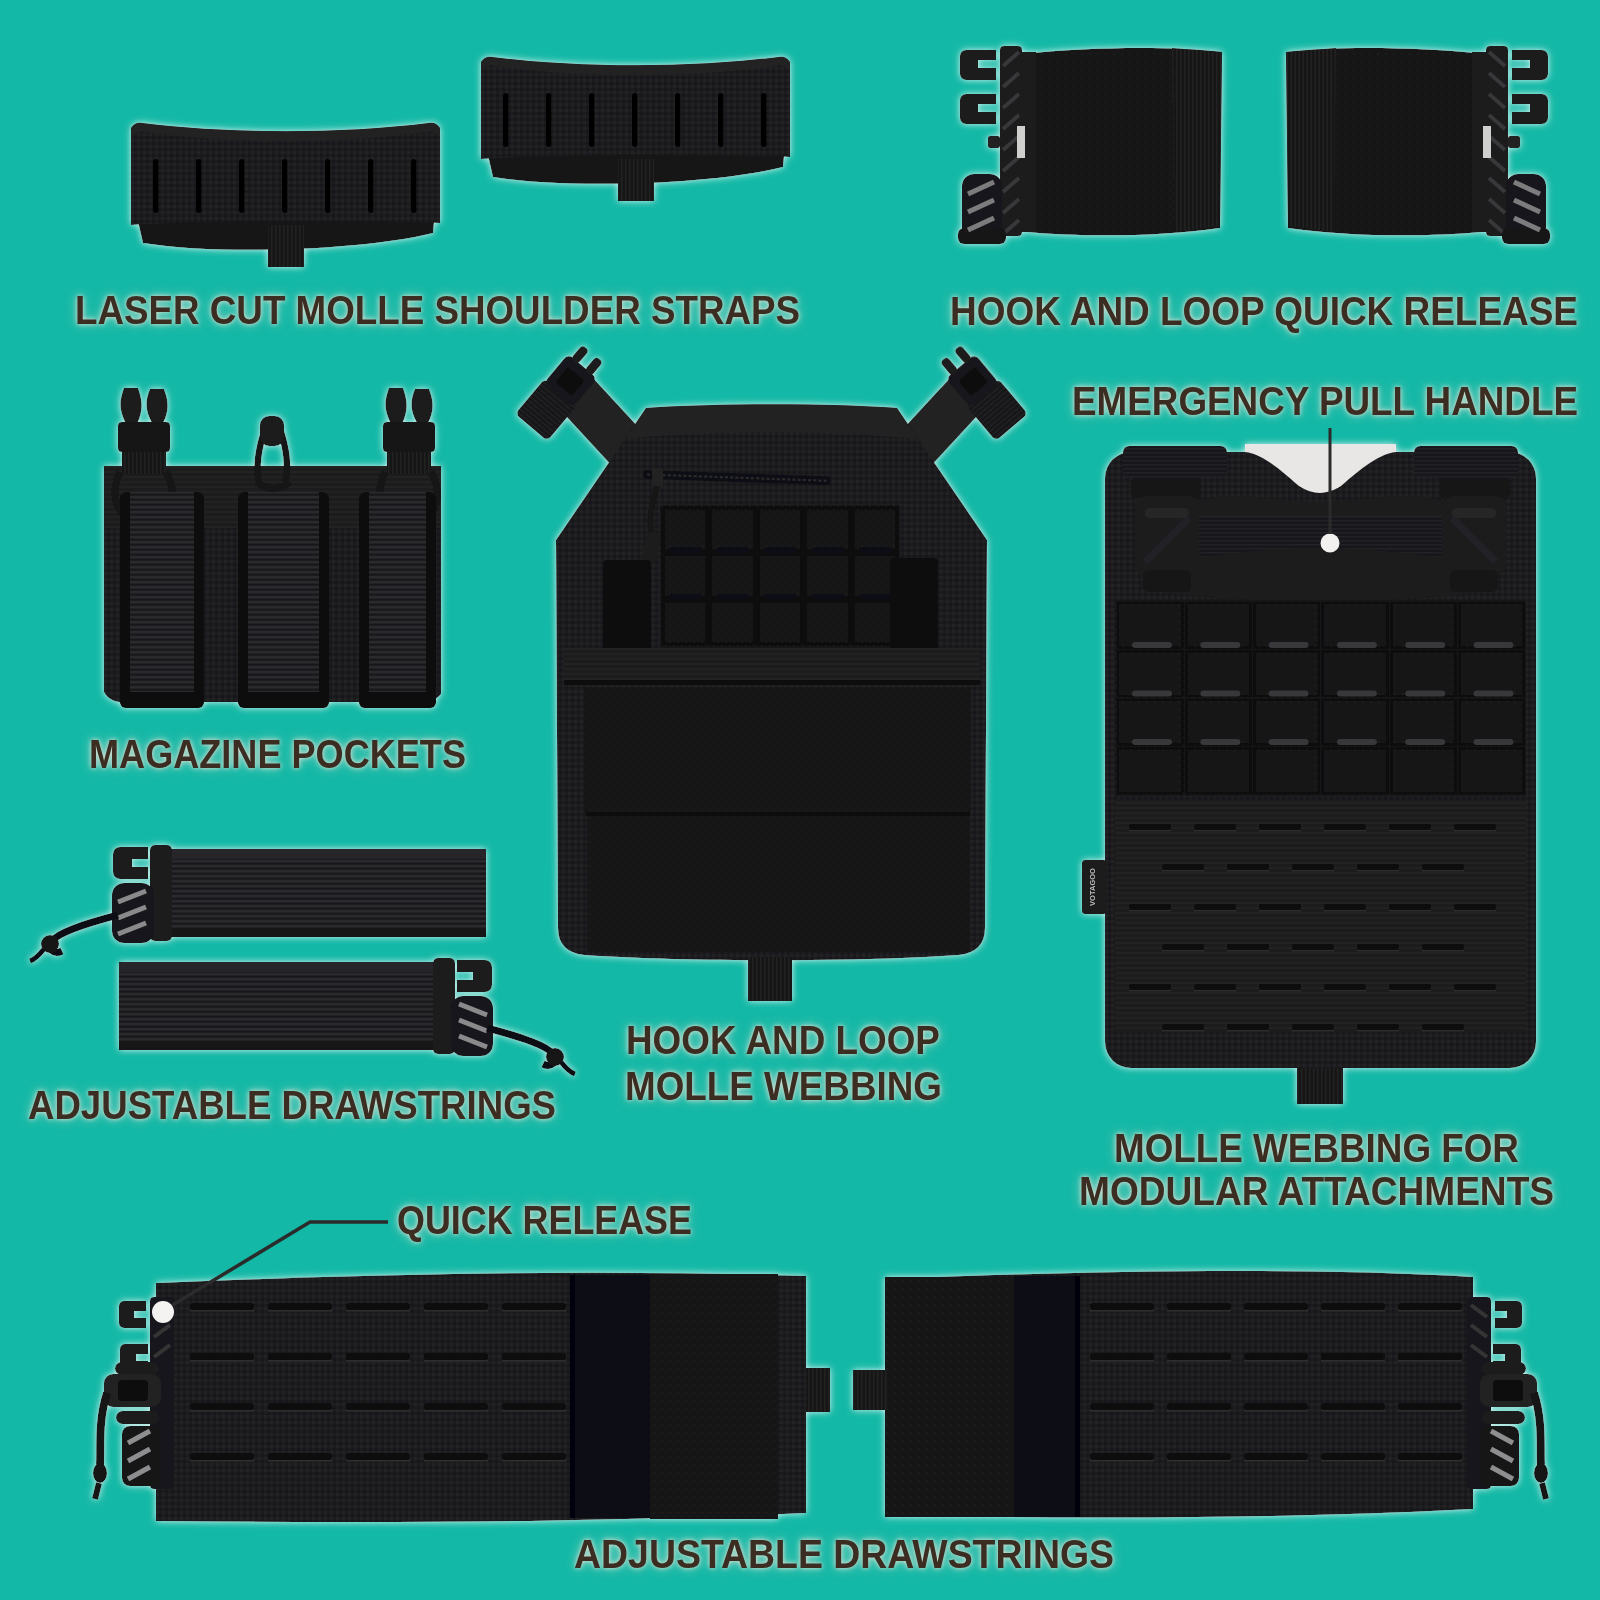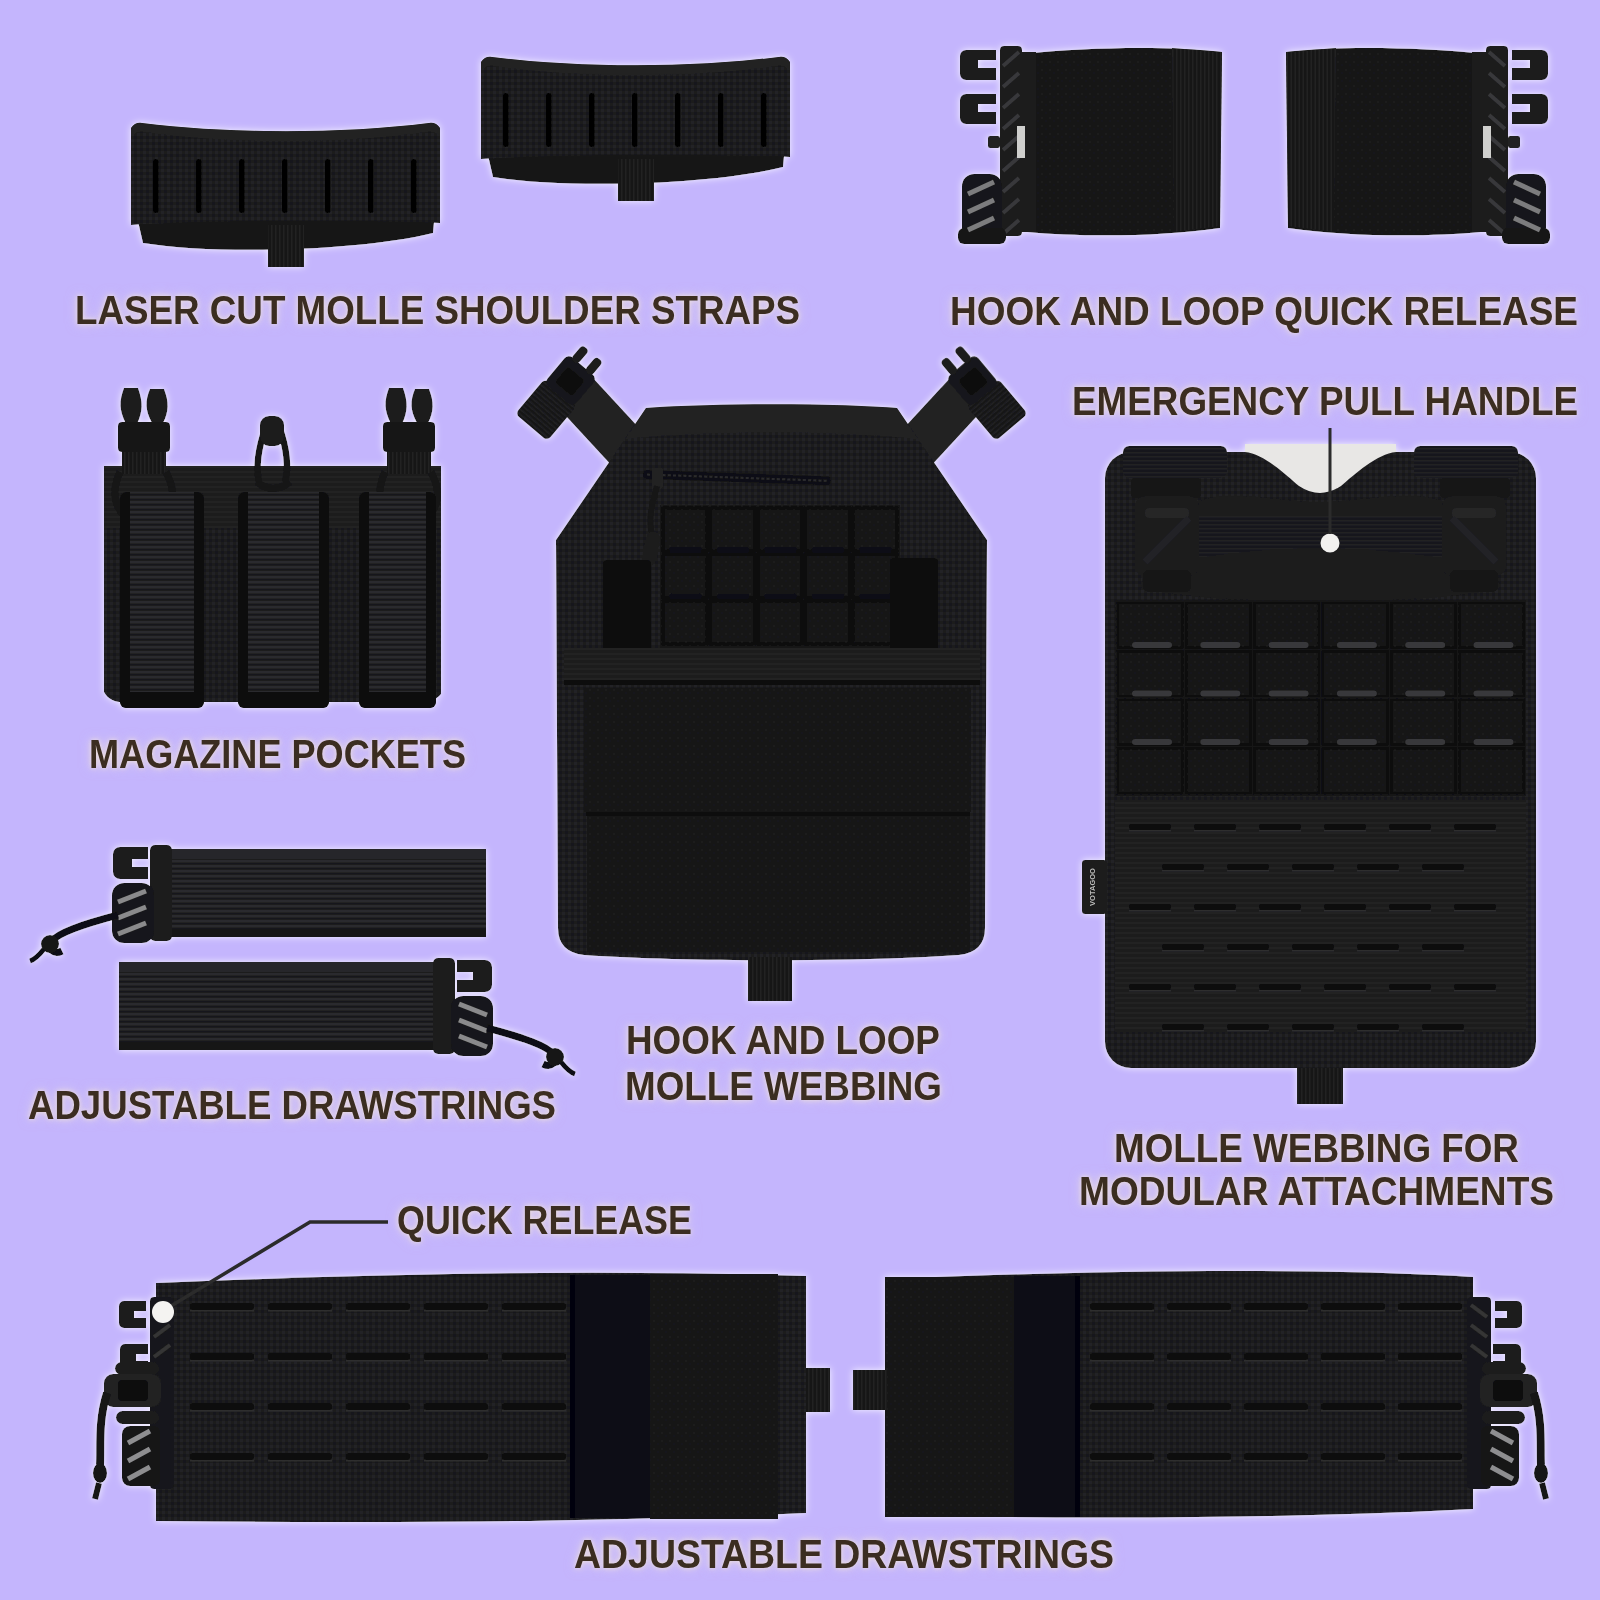"LASER CUT MOLLE SHOULDER STRAPS" #page { background: #c4b5fd -> #14b8a6 }
